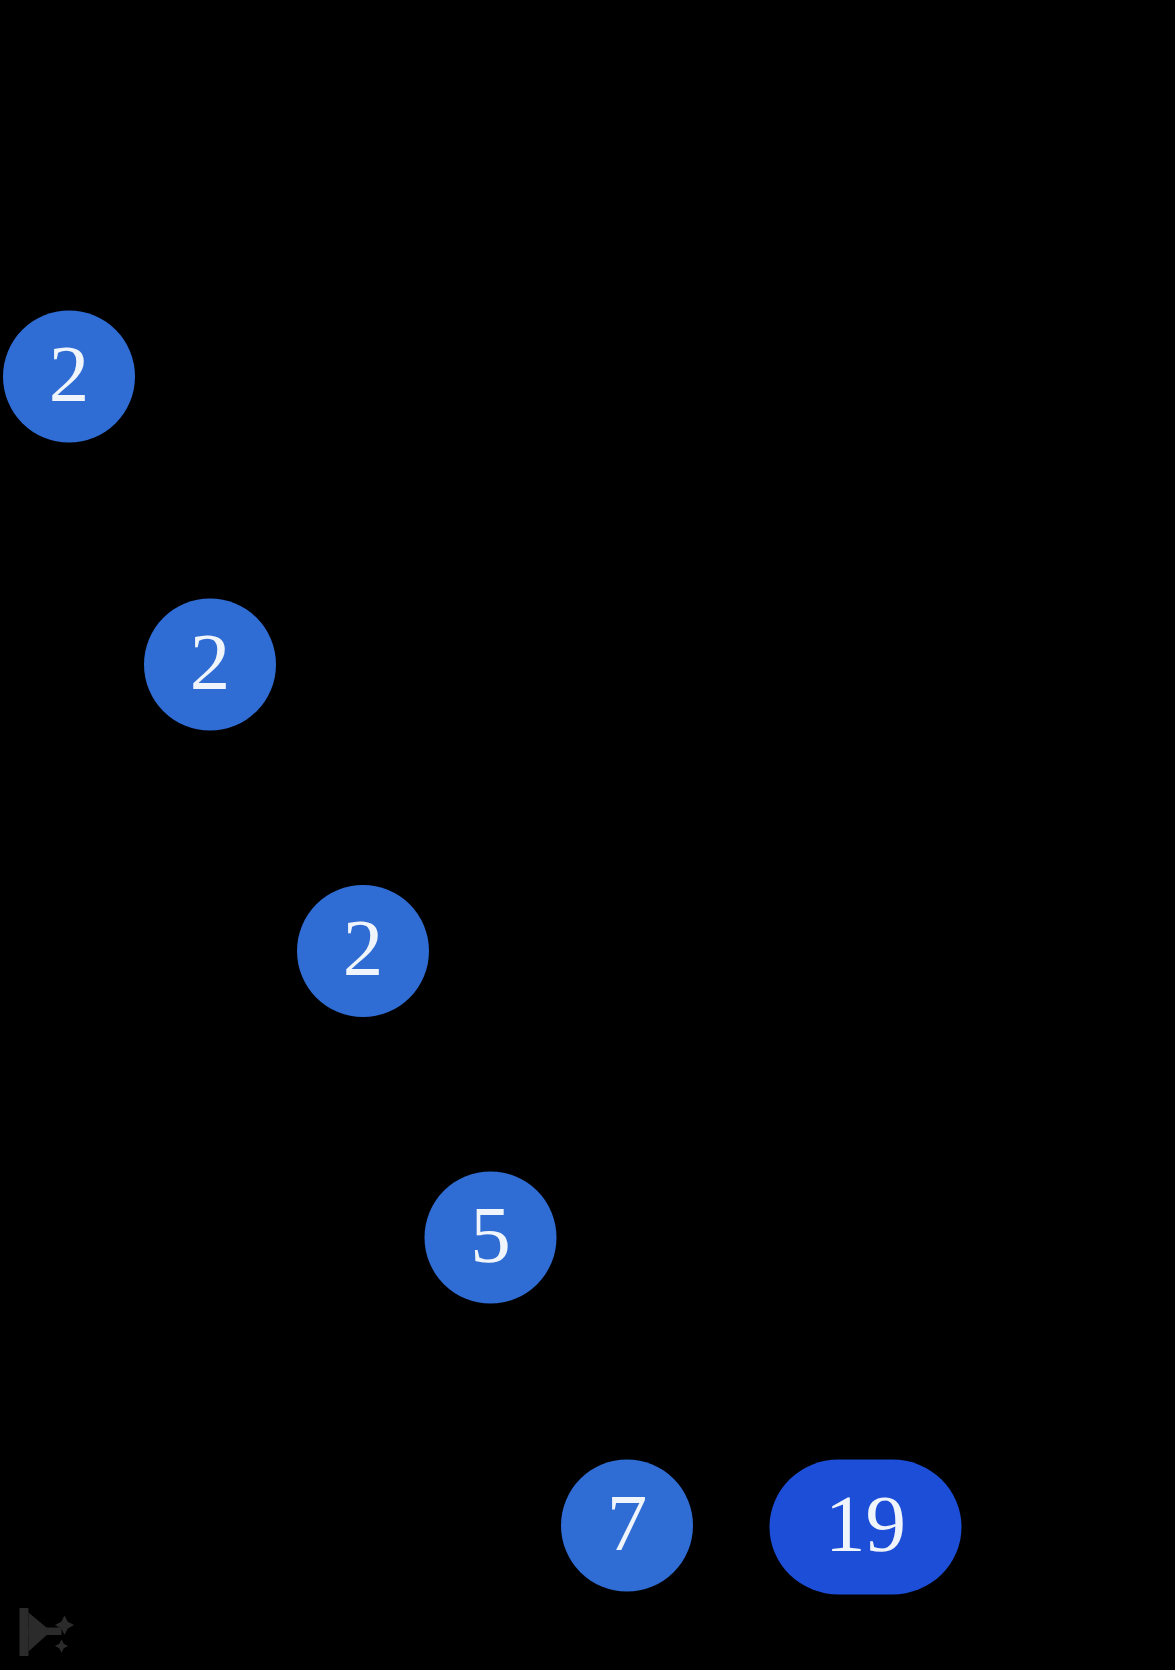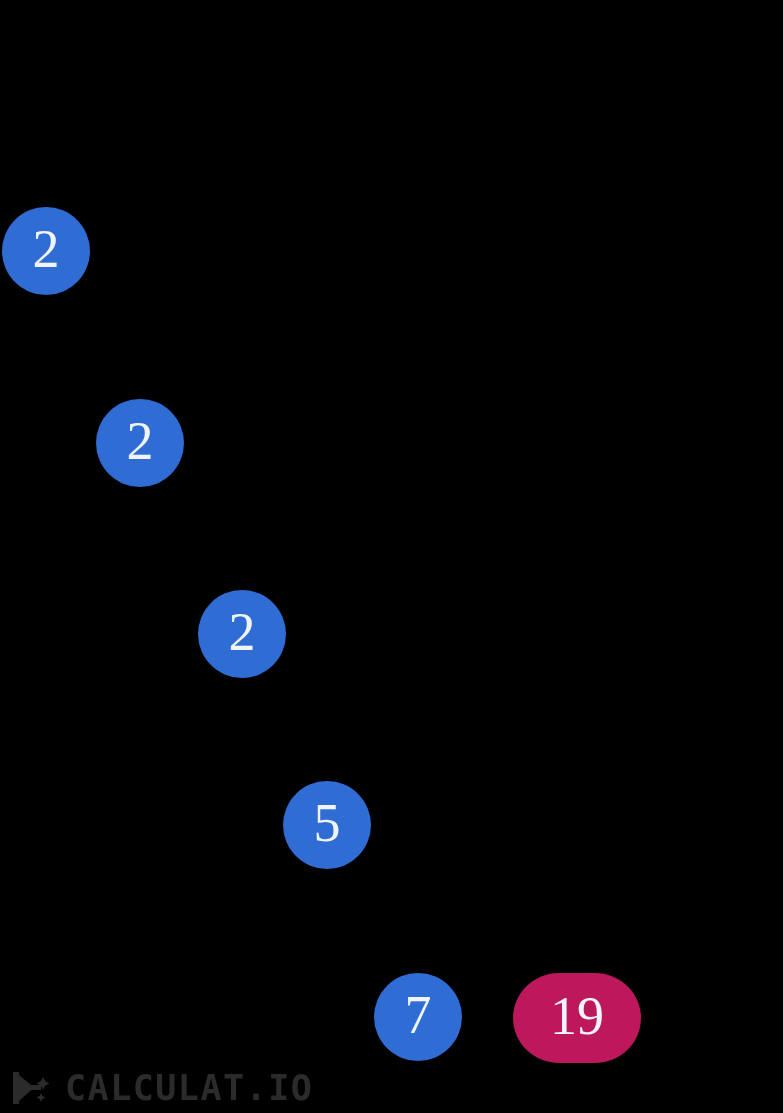"19" div.node { background: #be185d -> #1d4ed8 }
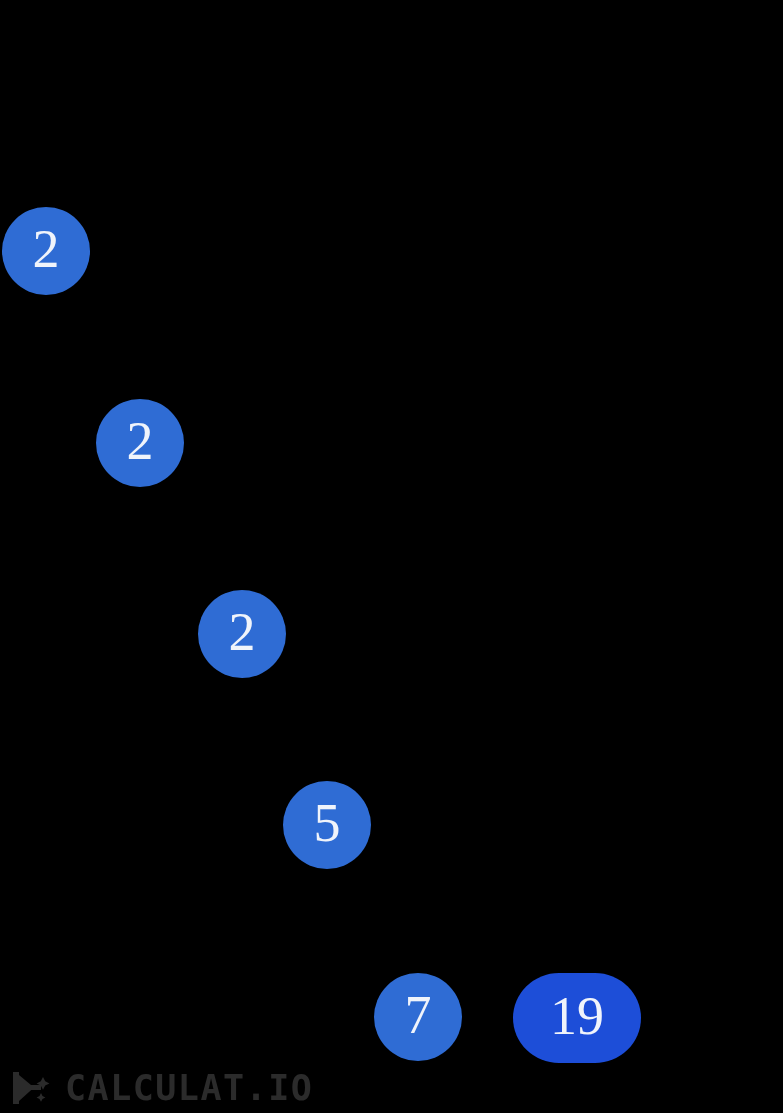"CALCULAT.IO" span { html: <span>CALCULAT.IO</span> -> none }
